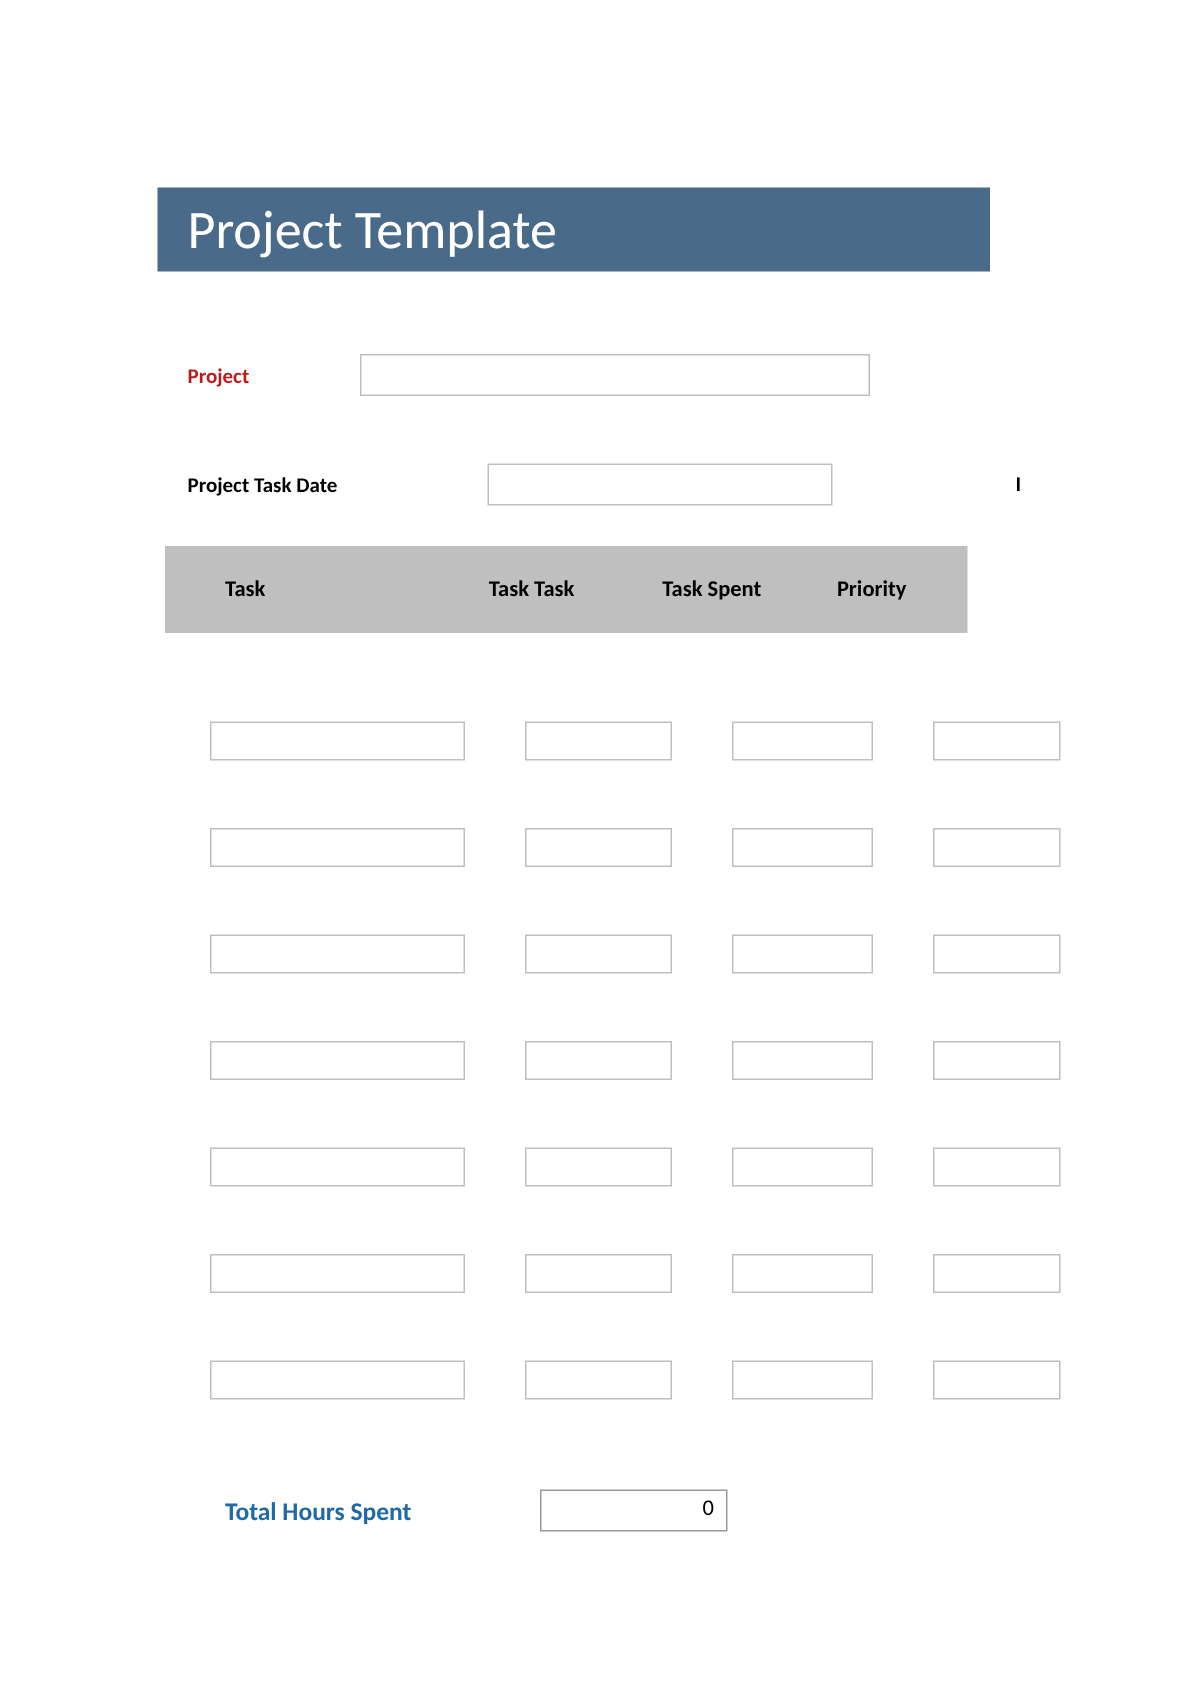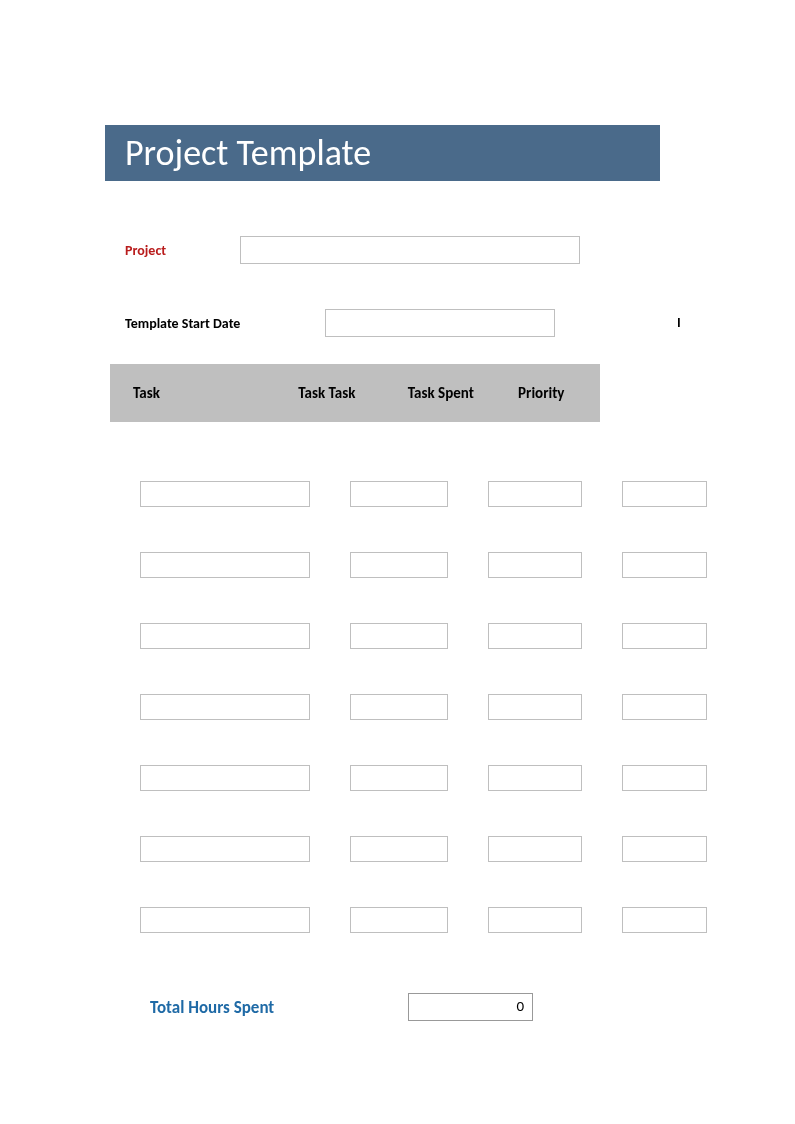"Template Start Date" span.field-label-wide { text: Template Start -> Project Task }
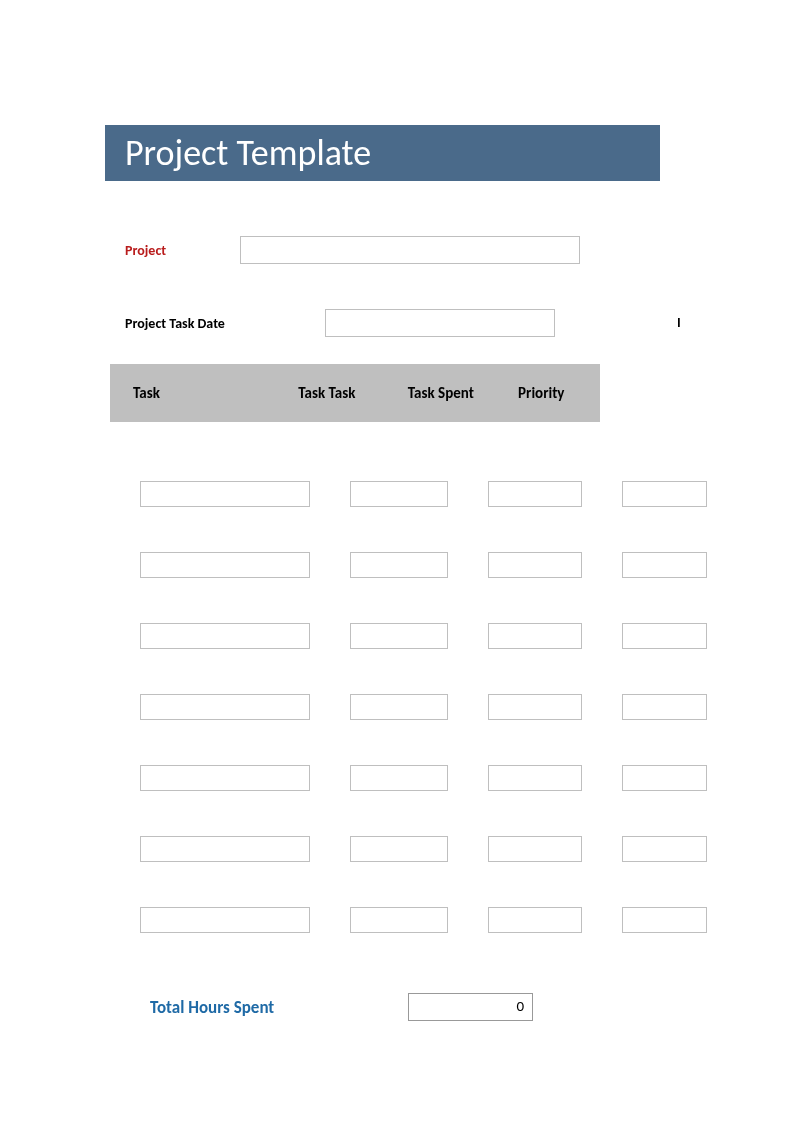"Task" .table-header { padding: 5px 0 5px 8px -> 5px 0 5px 25px; width: 490px -> 535px }
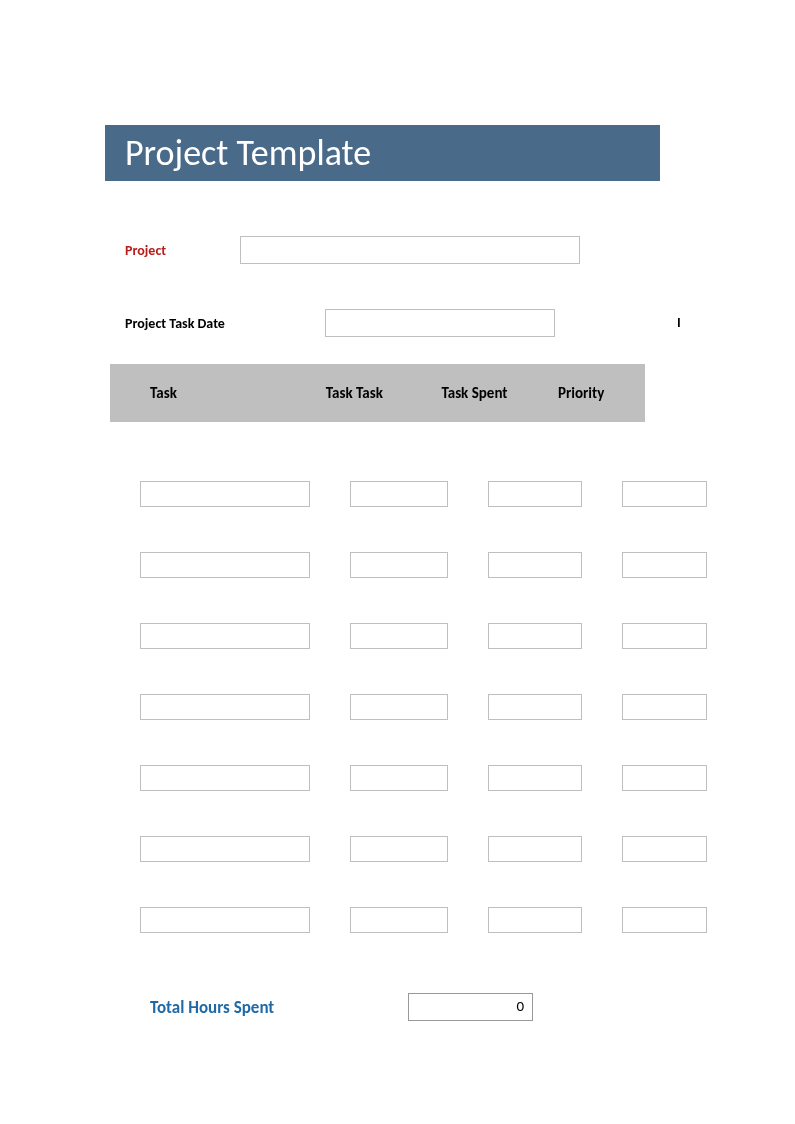"Total Hours Spent" .summary-row { gap: 48px -> none }
